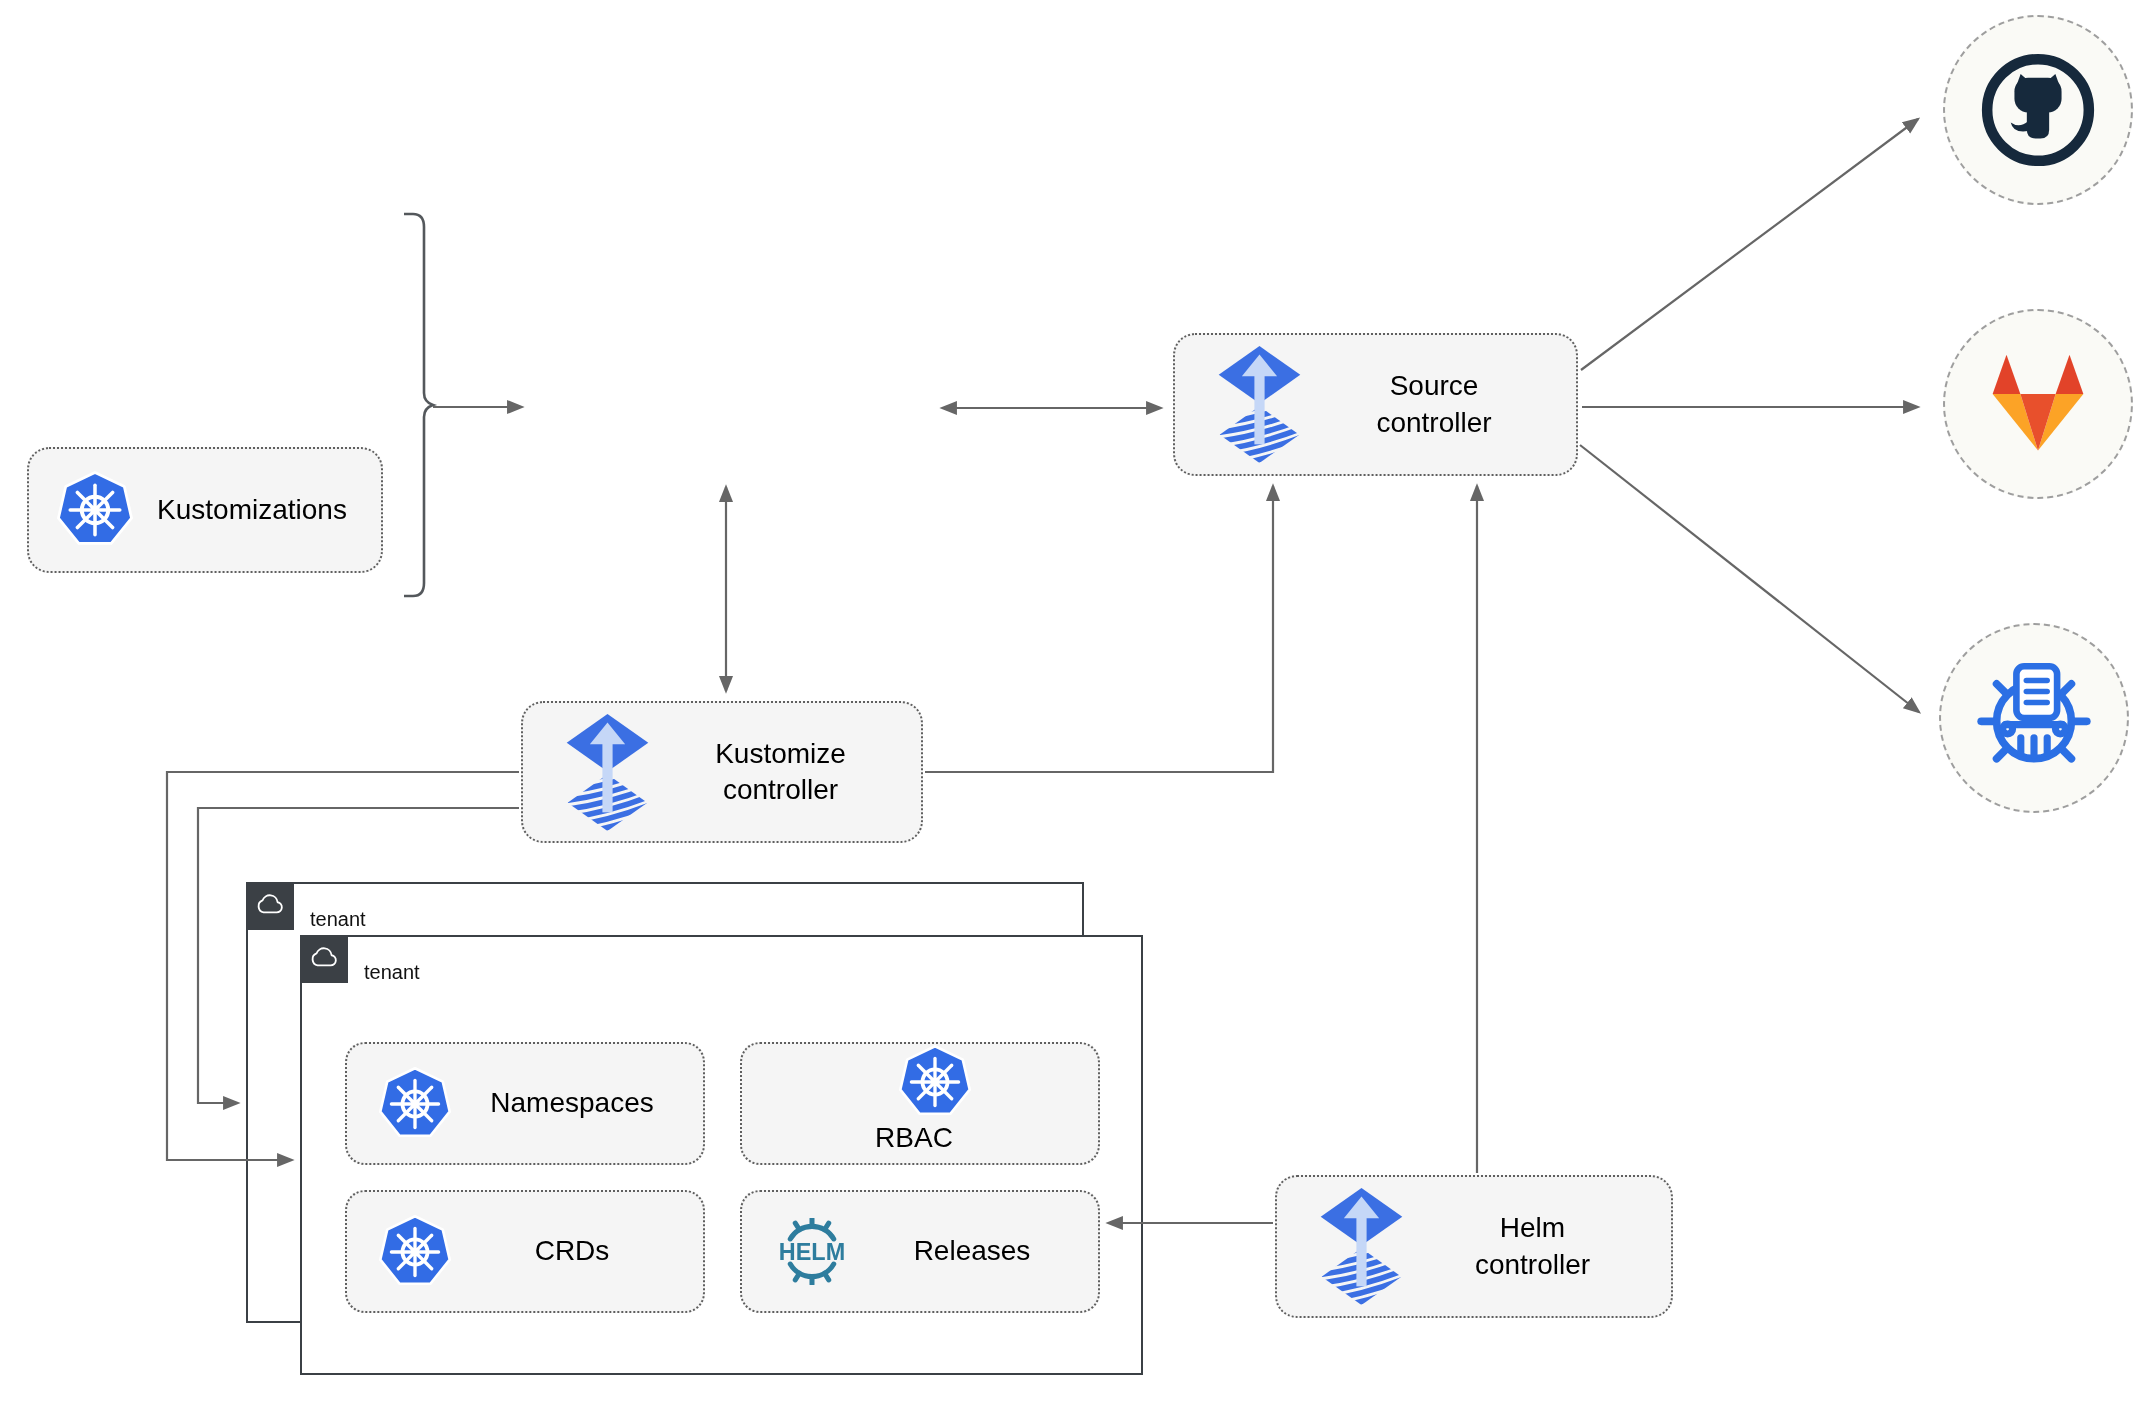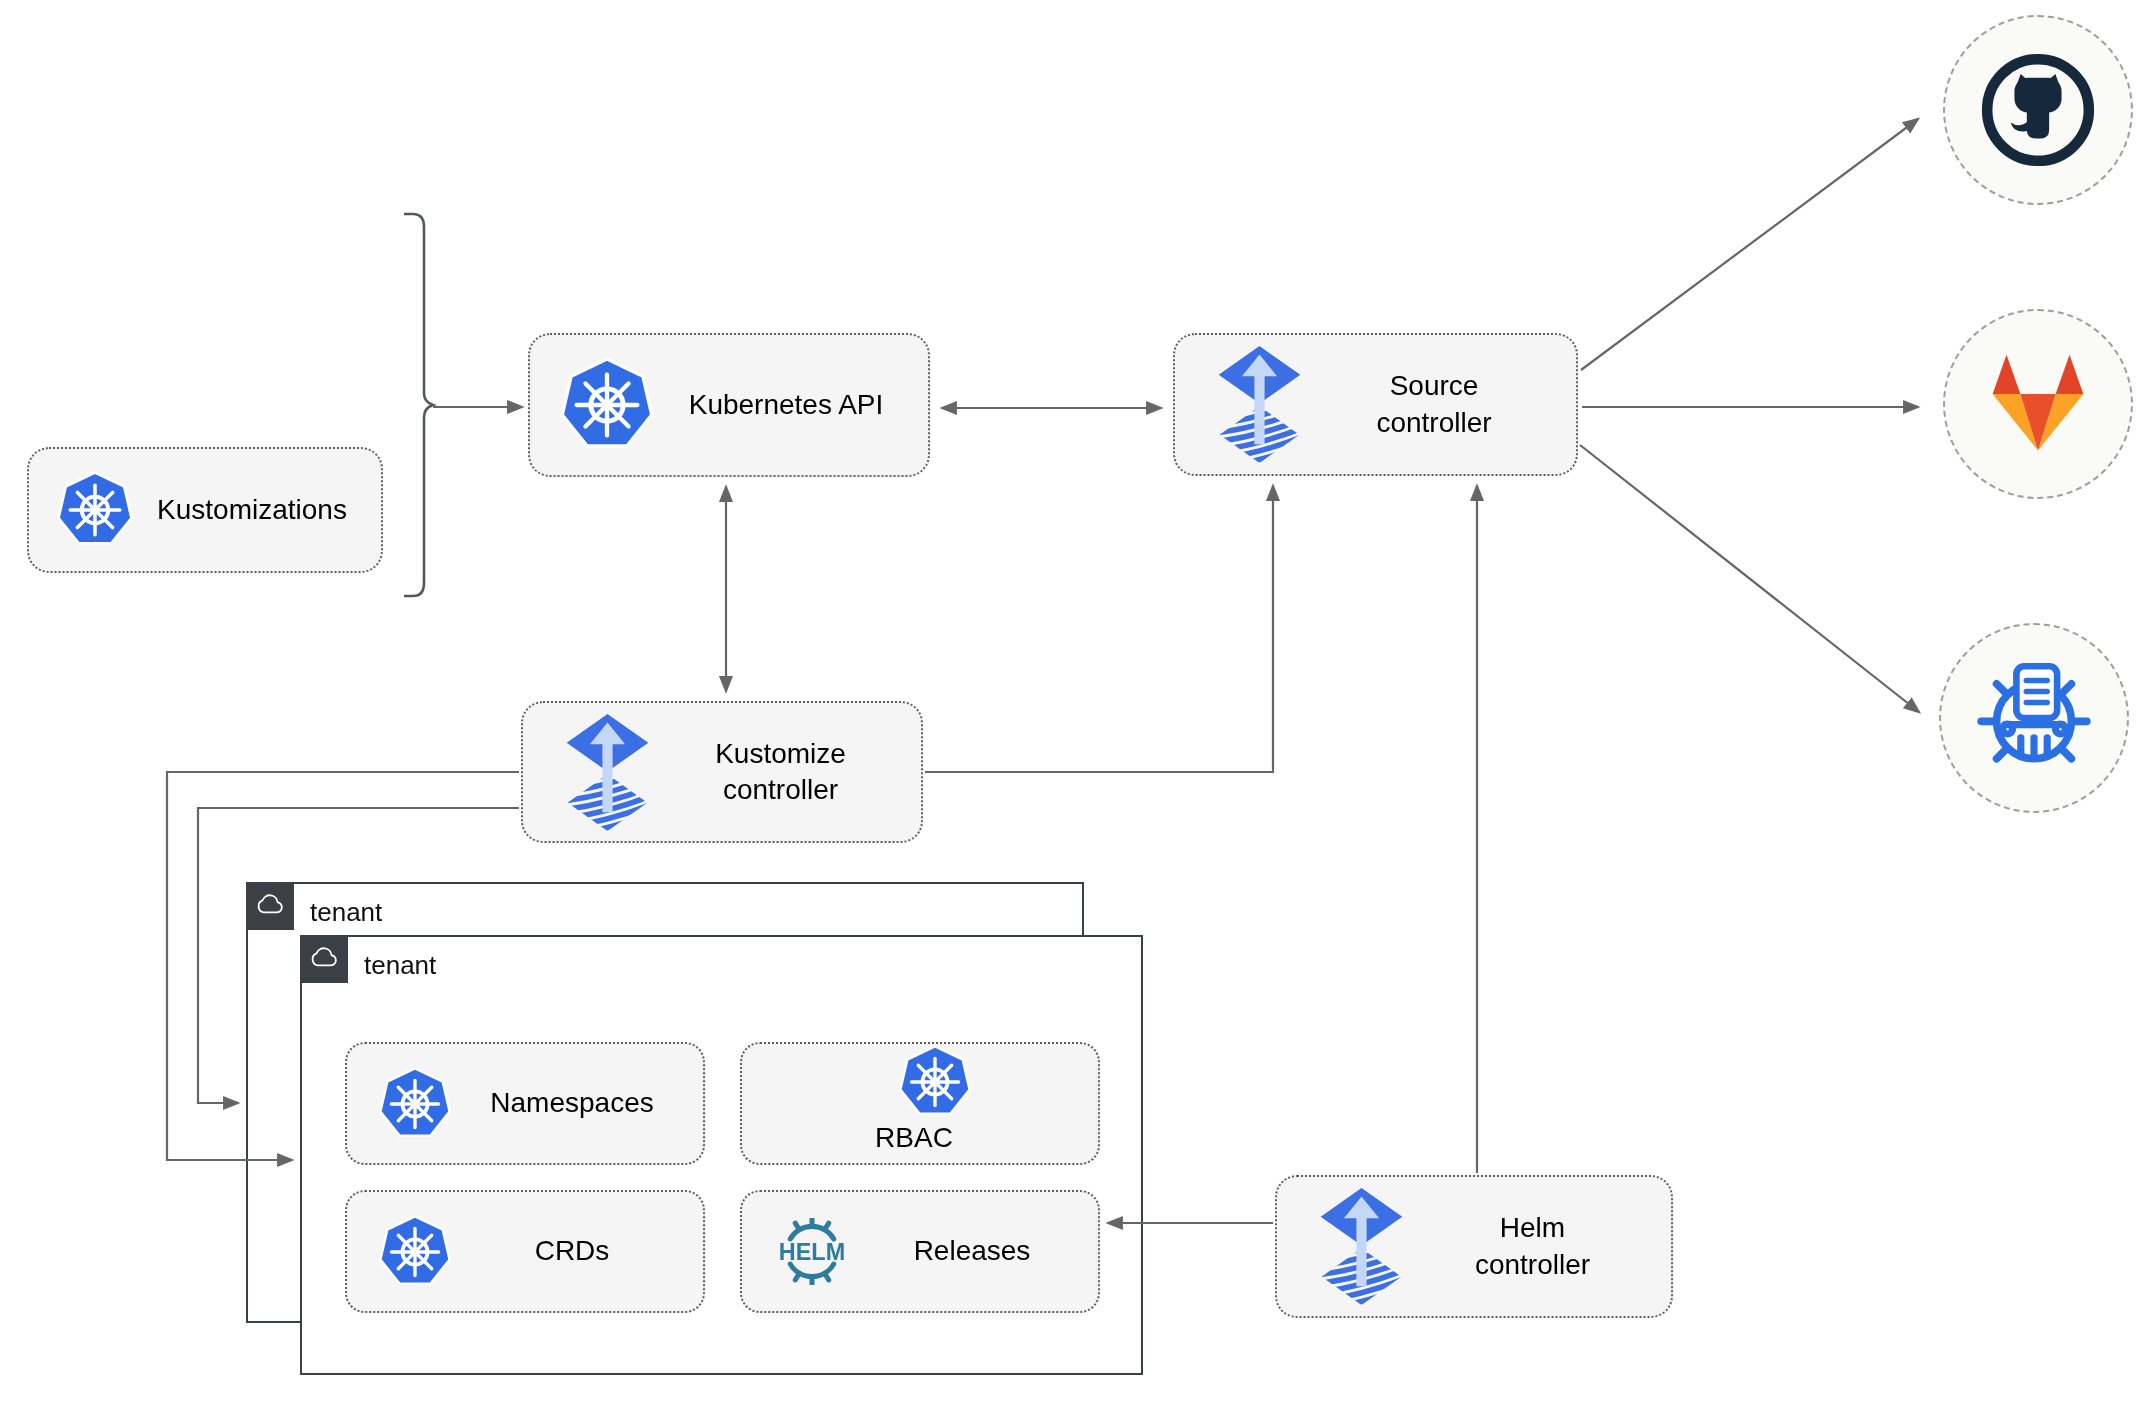"Kubernetes API" div.node { html: <div> <span> <svg> <use></use> </svg> </span> <span>Kubernetes API</span> </div> -> none }
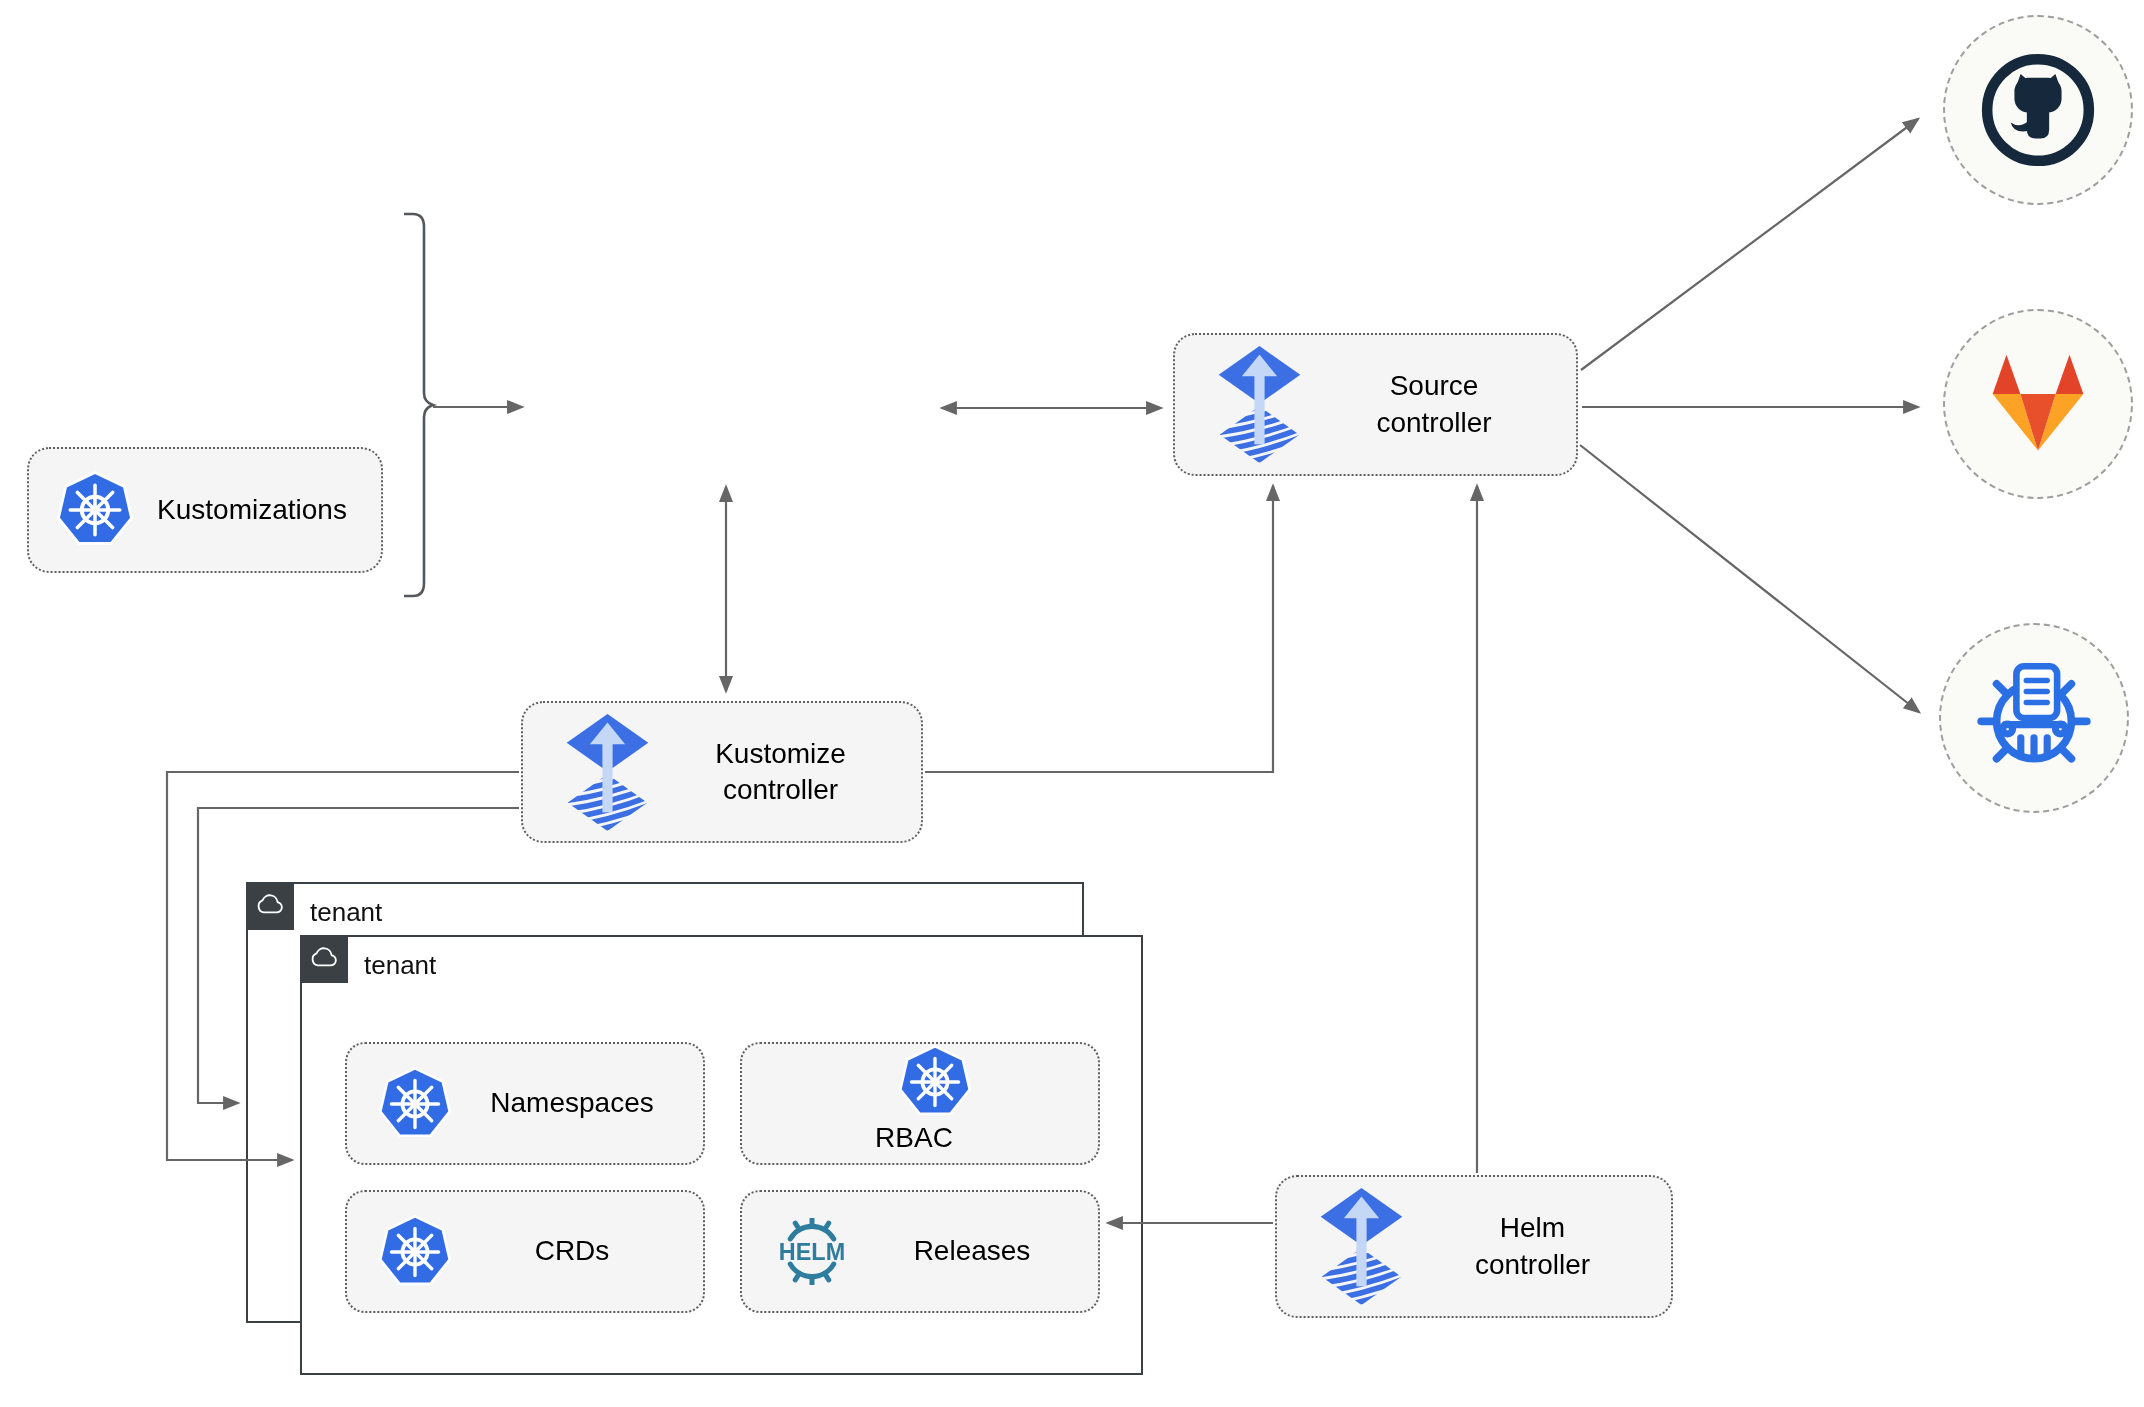"tenant" .tenant-label { font-size: 26px -> 20px; top: 5px -> 12px }
